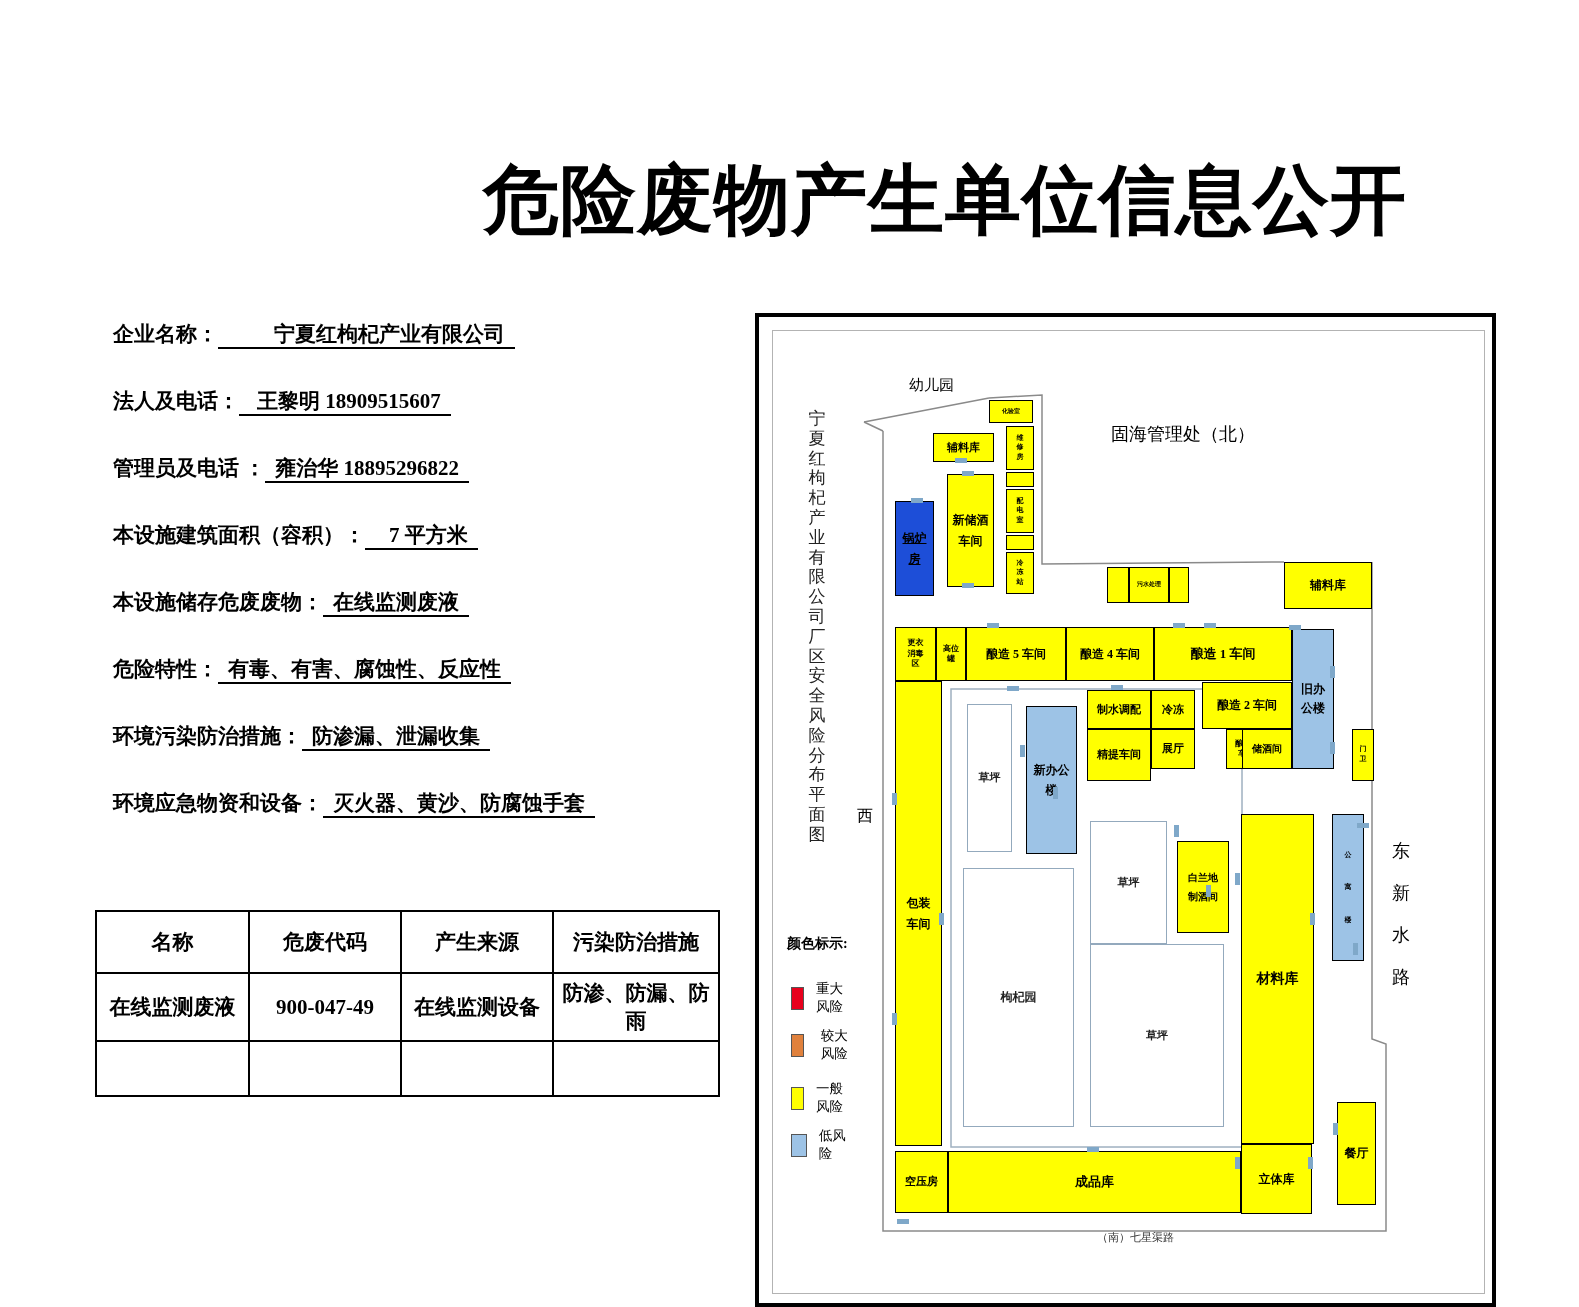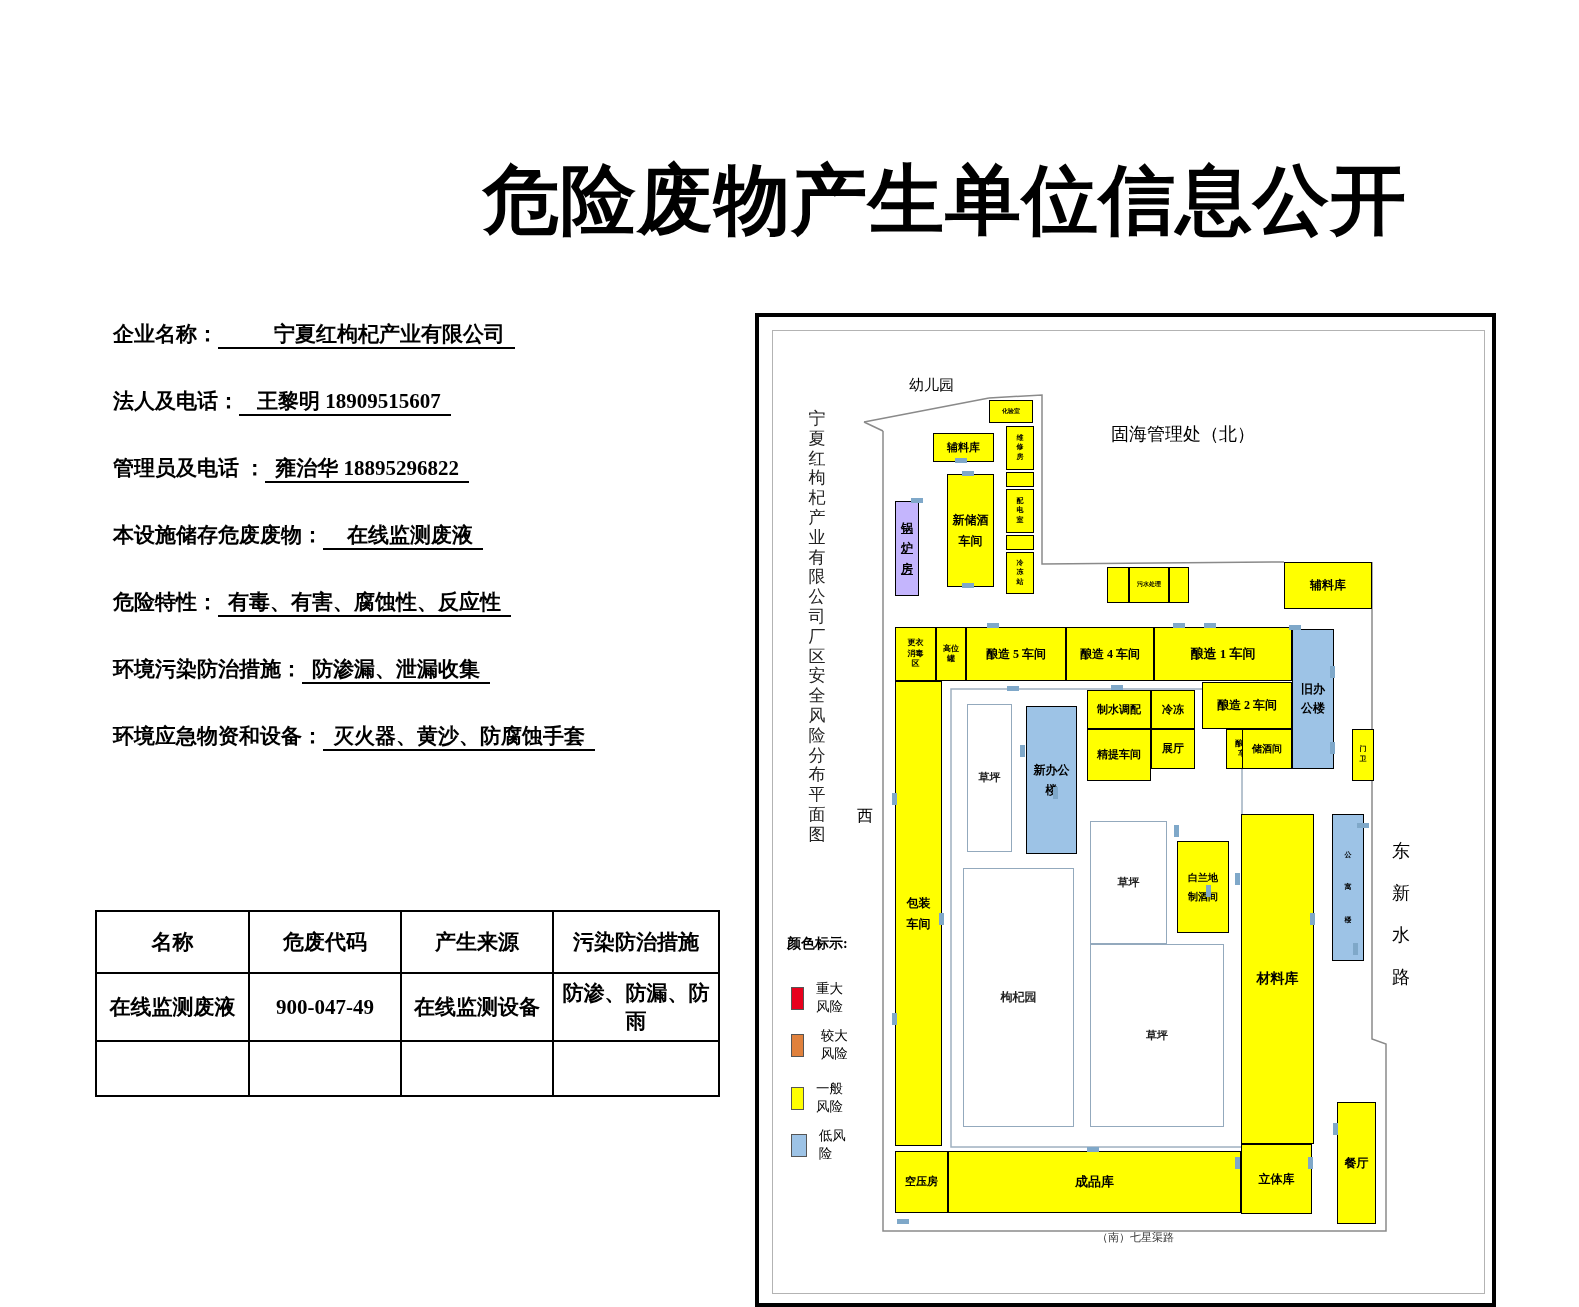"本设施建筑面积（容积）： 7 平方米" div.info-line { html: none -> <div><span>本设施建筑面积（容积）：</span><span>7 平方米</span></div> }
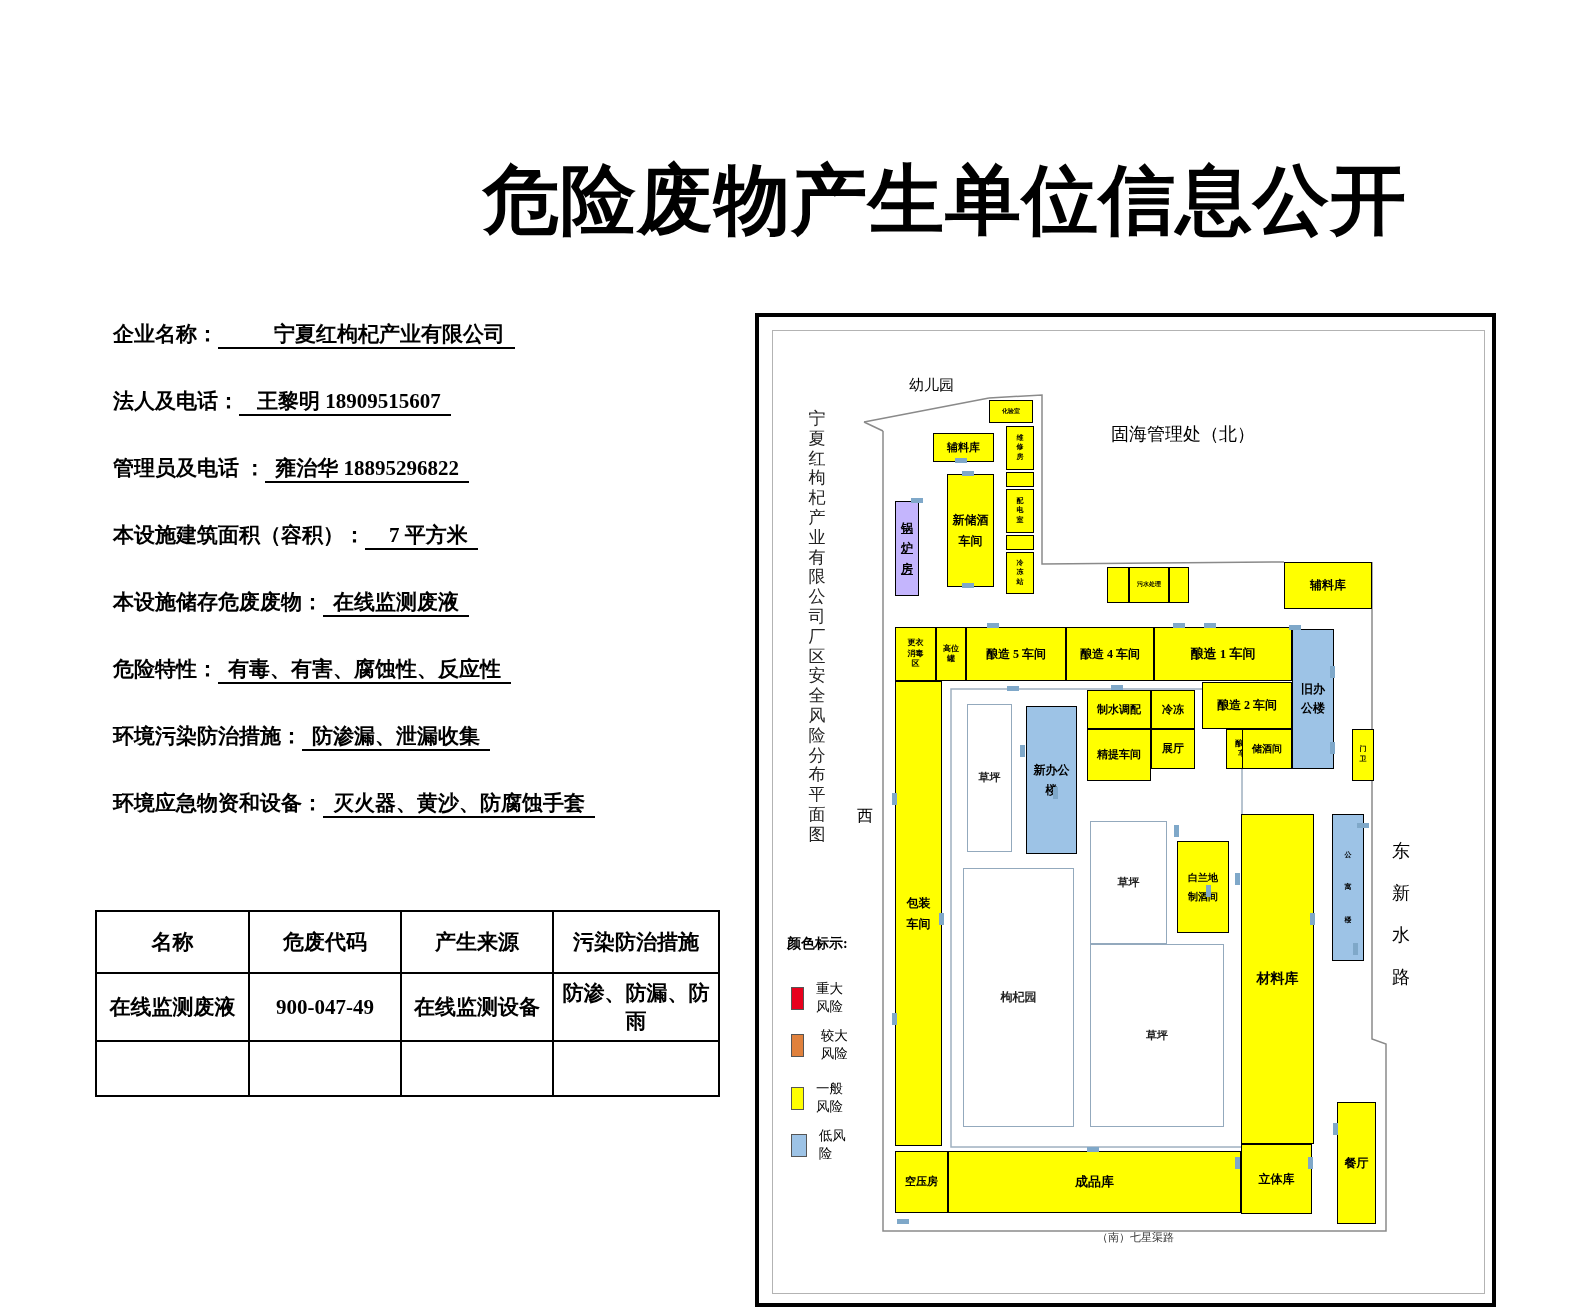"锅炉" div.bld { background: #c4b5fd -> #1d4ed8; width: 24px -> 39px }
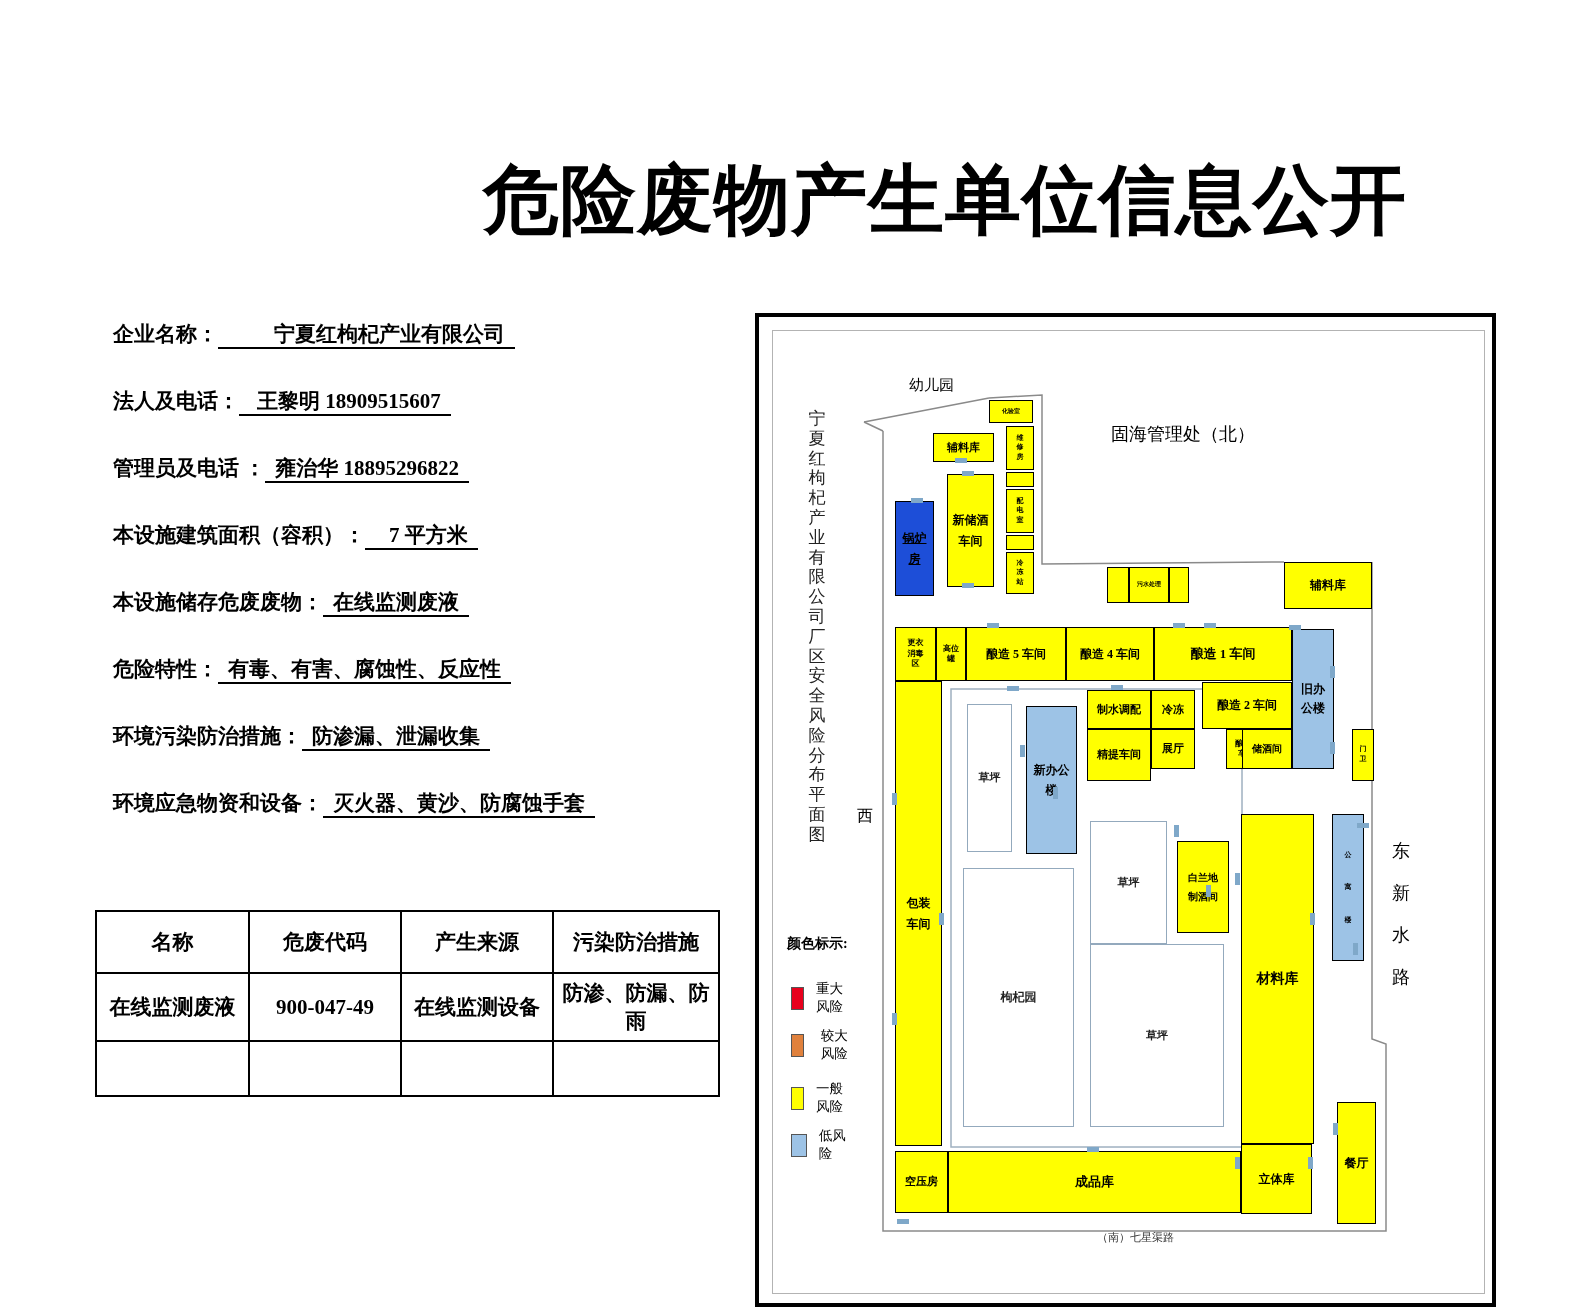"餐厅" div.bld { height: 122px -> 103px }
